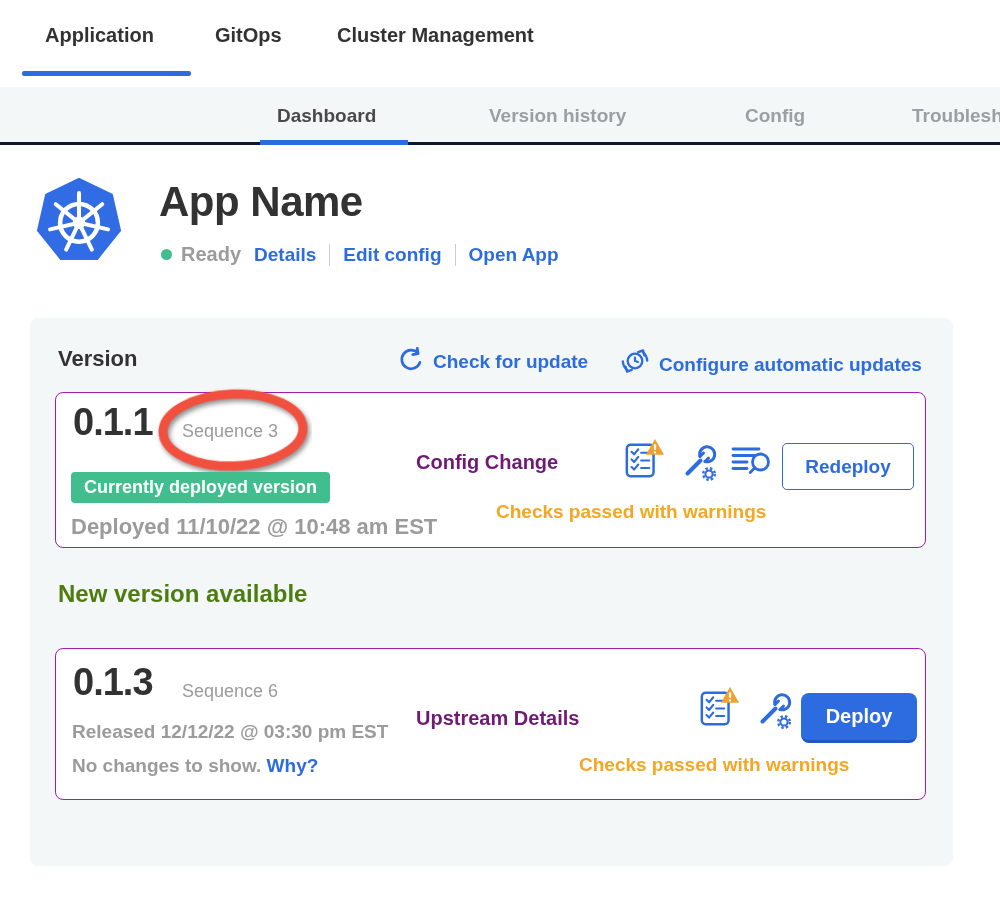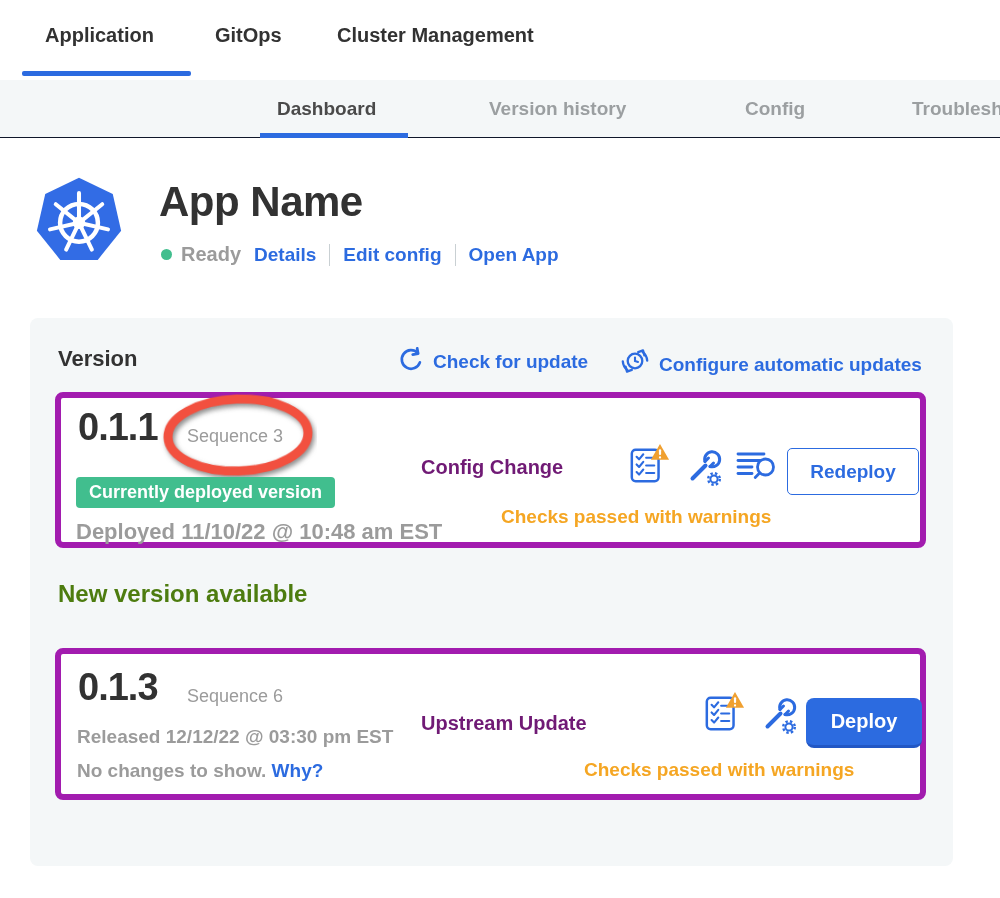"Dashboard" .subnav { border-bottom: 1px solid #0f172a -> 3px solid #0f172a; top: 80px -> 87px }
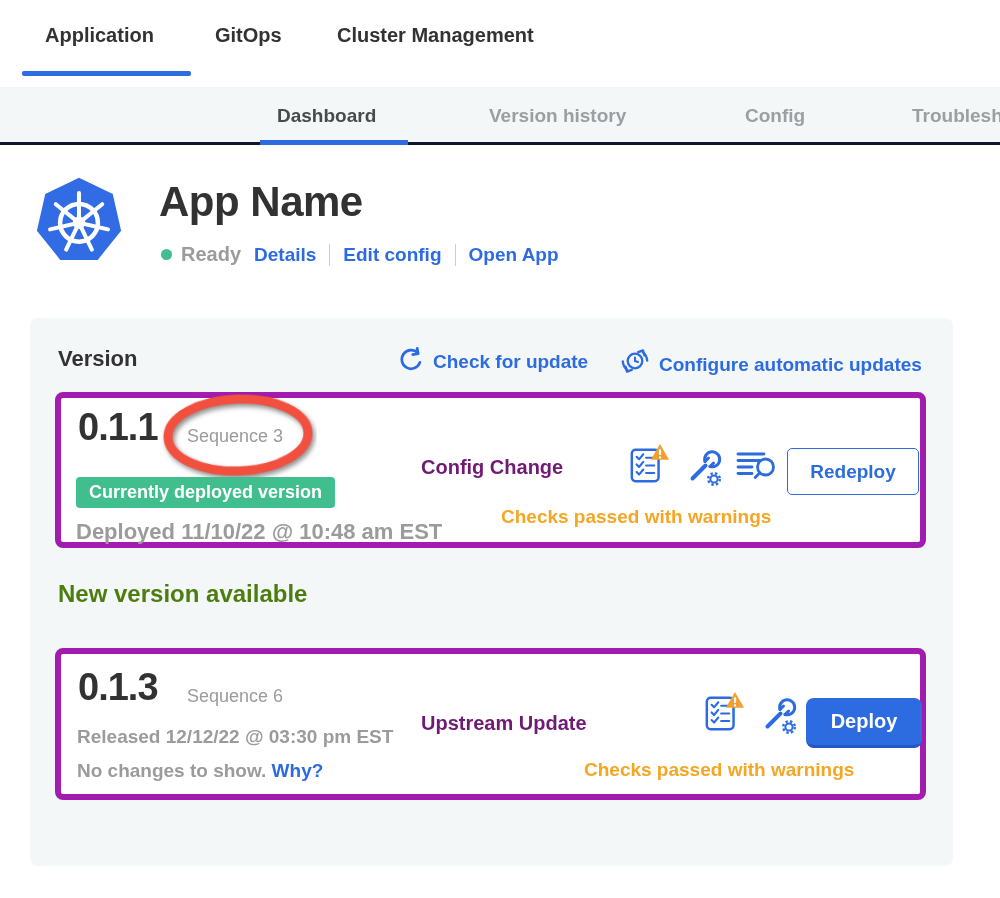"0.1.1" .inner-card { border: 6px solid #a21caf -> 1px solid #a21caf }
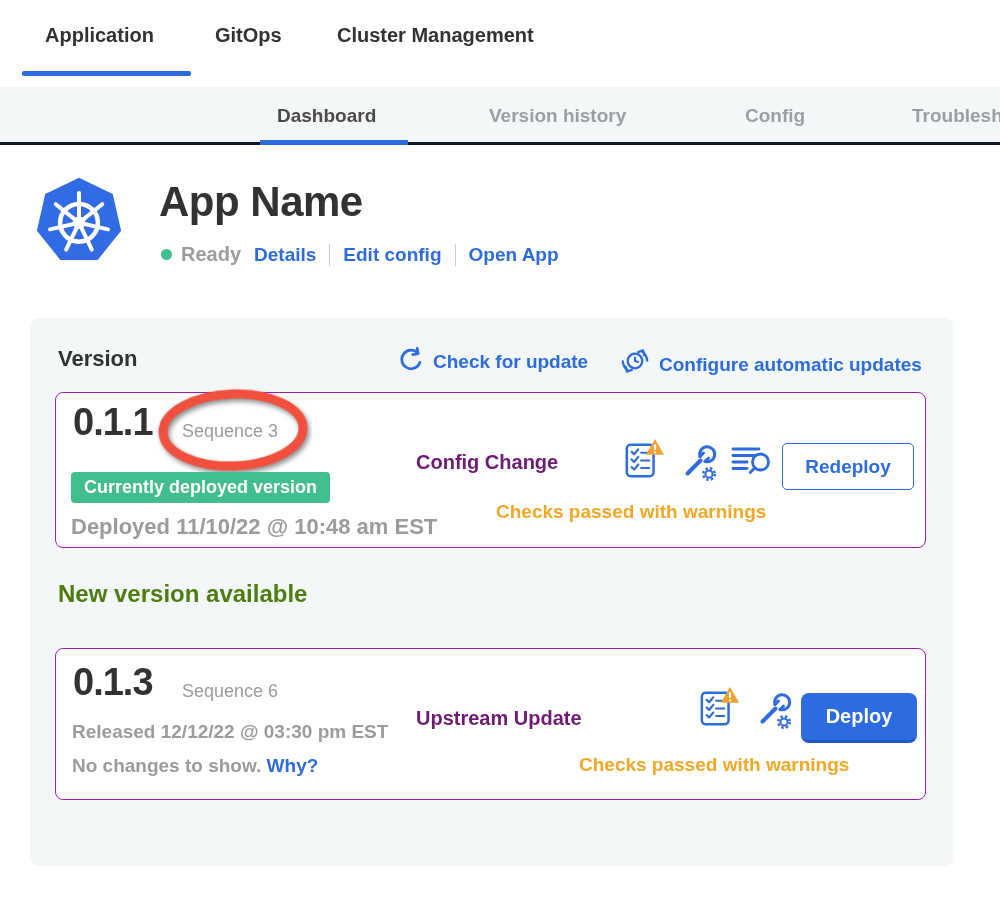"Upstream Update" span.change-type { text: Update -> Details }
